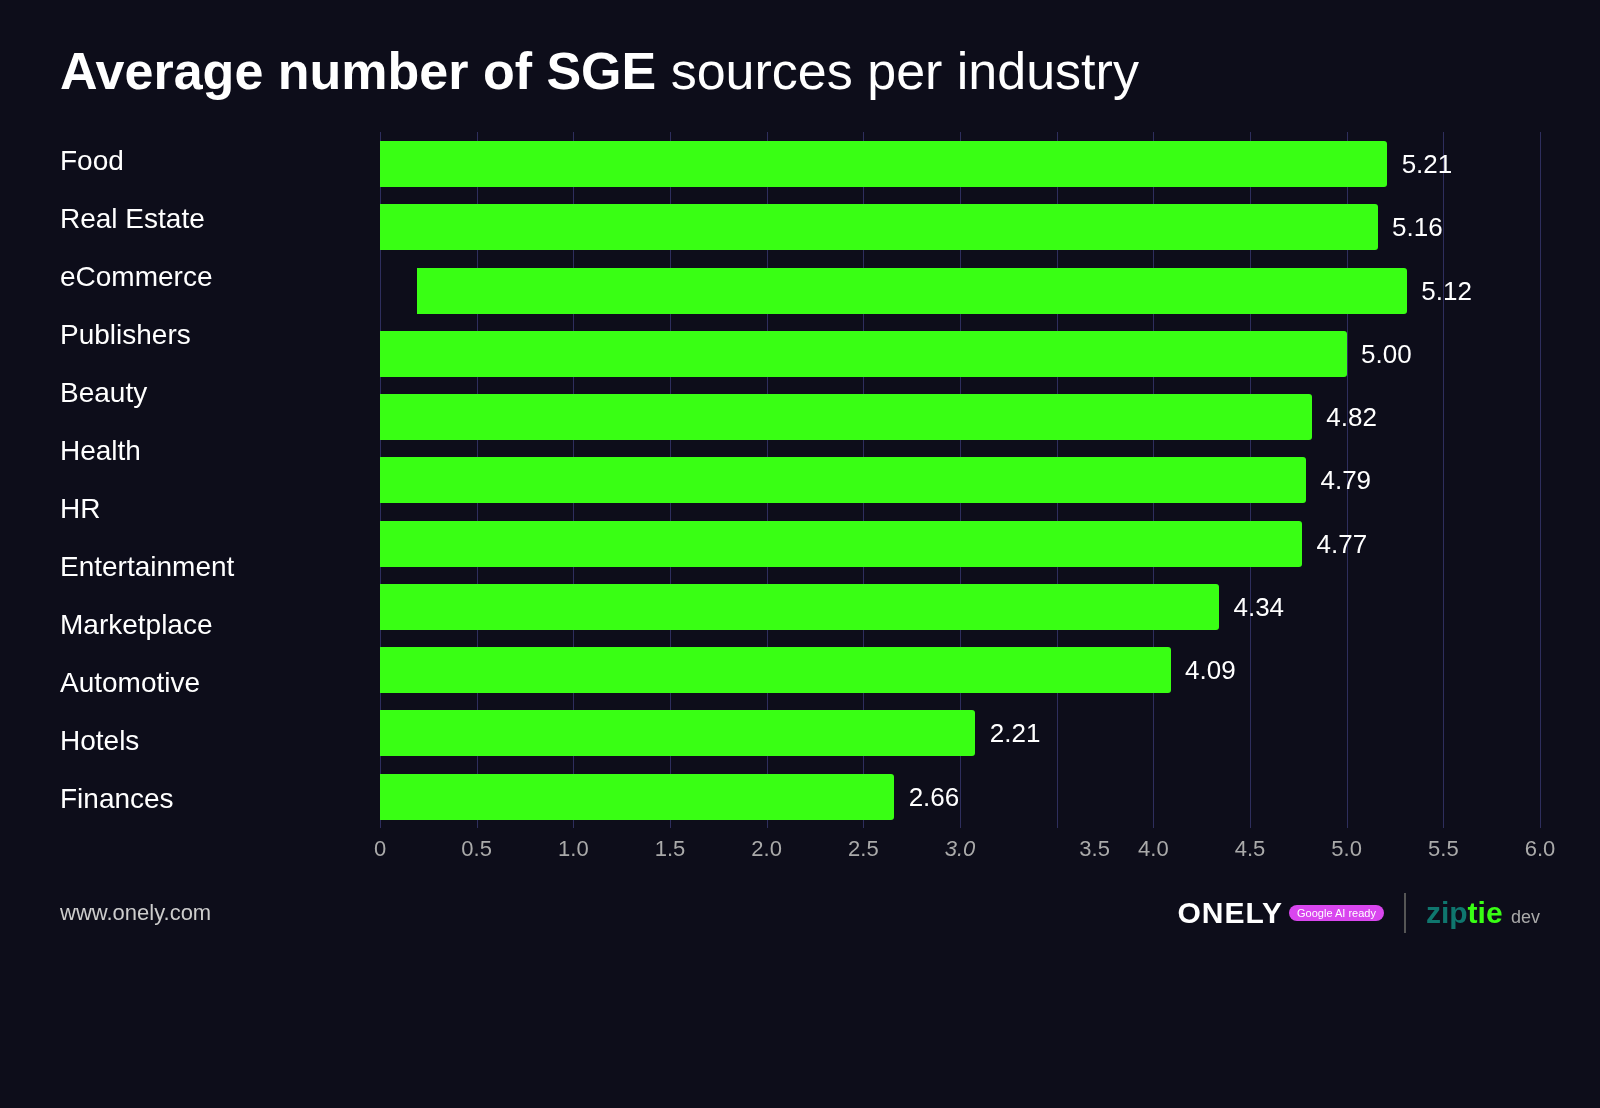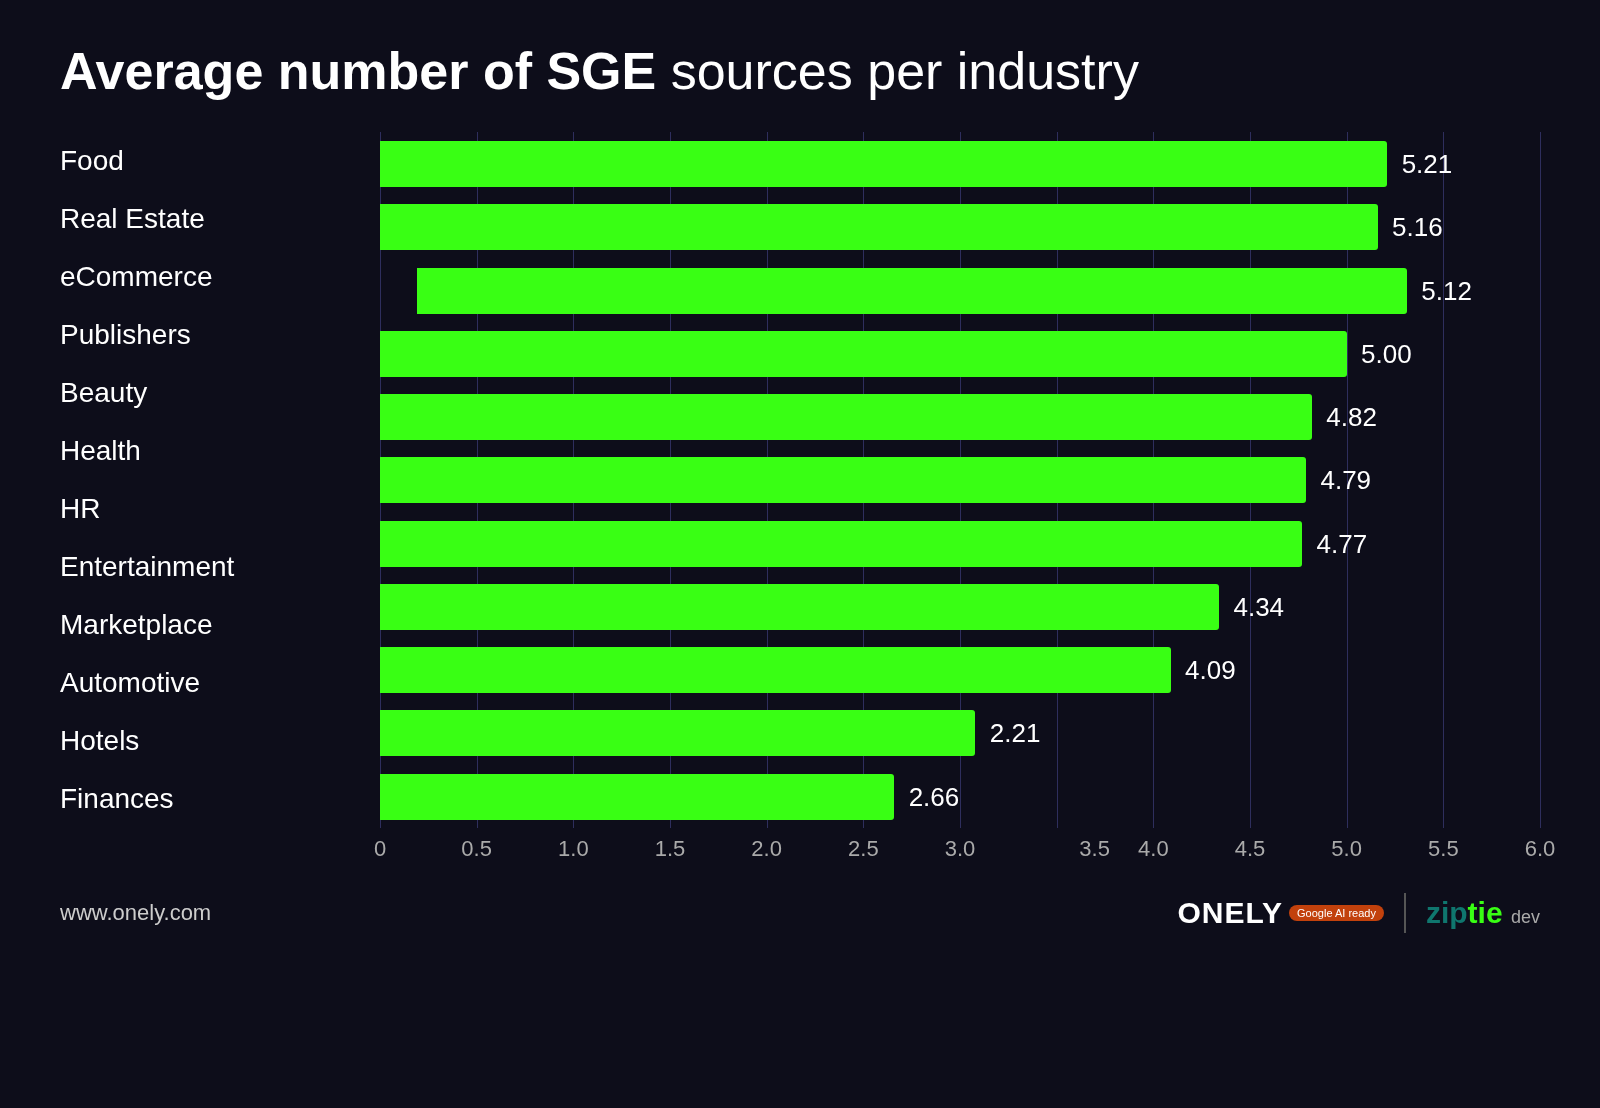"3.0" span.x-tick { font-style: none -> italic }
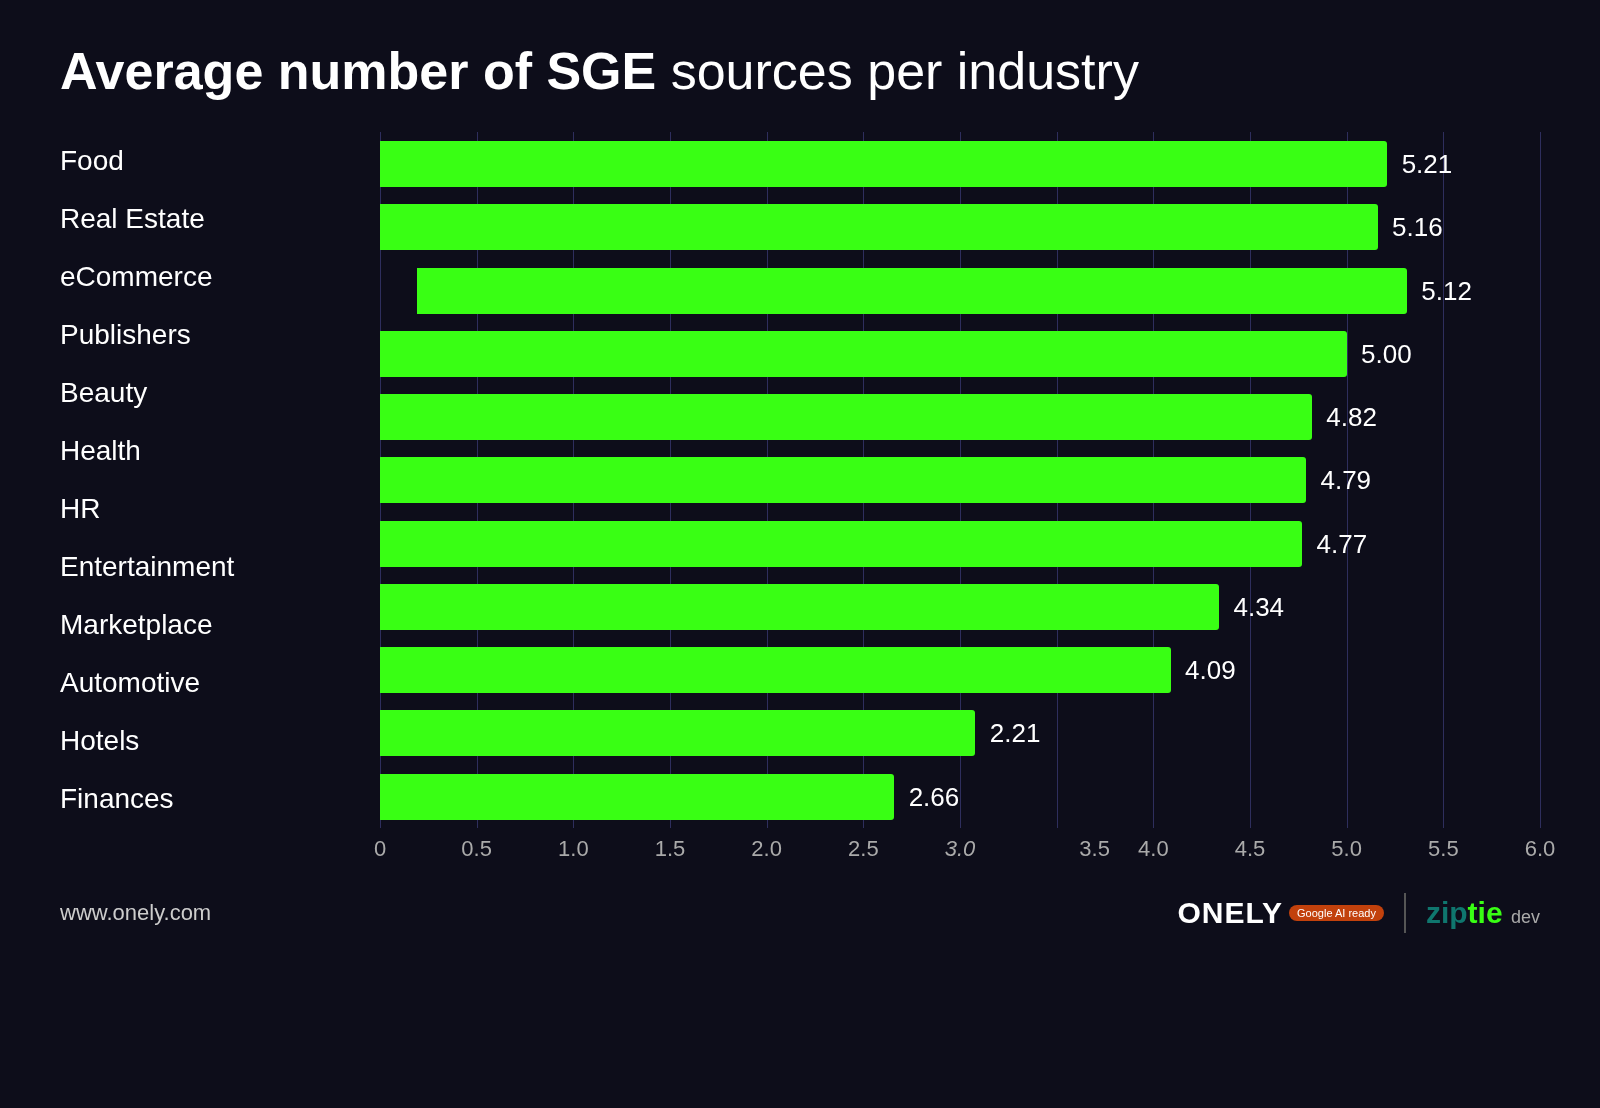"Google AI ready" .google-ai-badge { background: #c2410c -> #d946ef }
